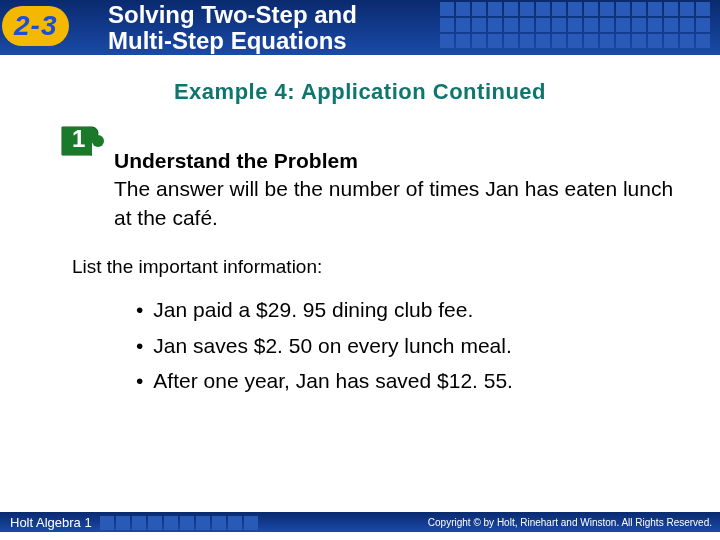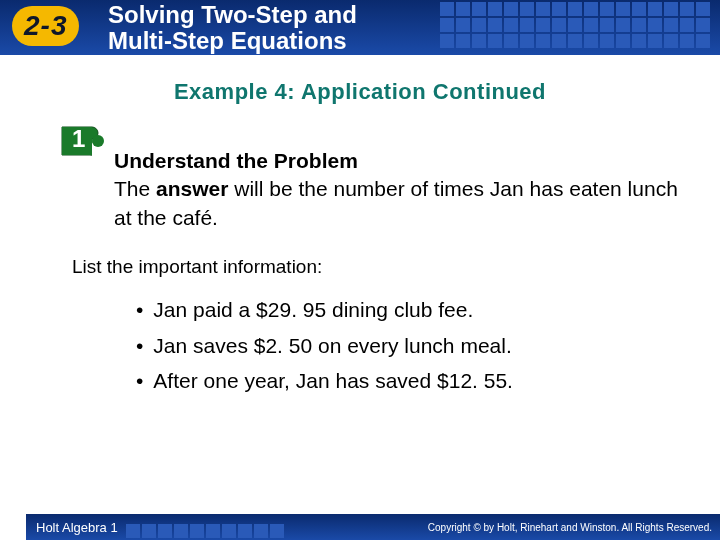"2-3" .lesson-badge { color: #0f172a -> #1d4ed8; left: 12px -> 2px }
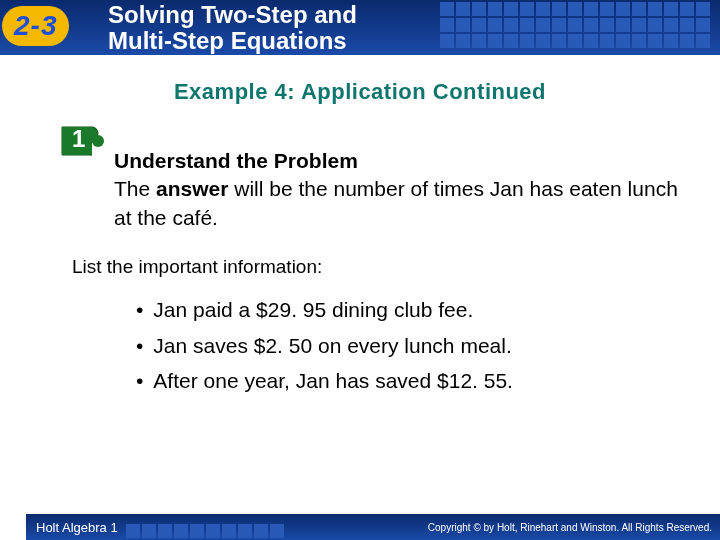"answer" .b { font-weight: 700 -> 400 }
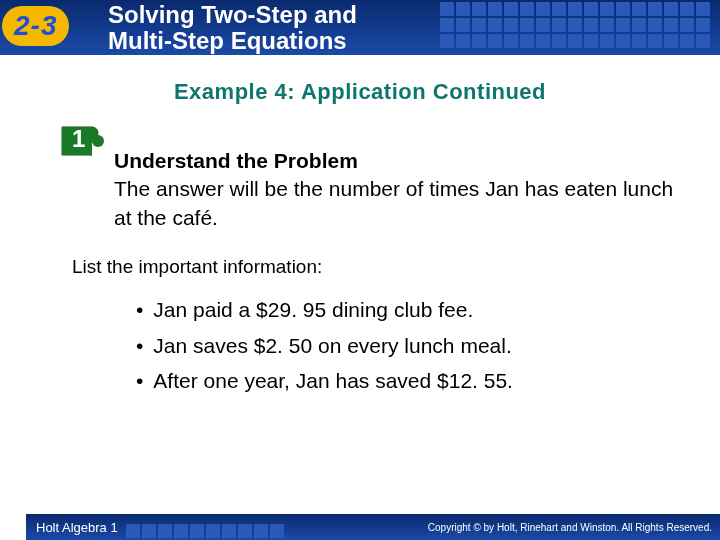"Holt Algebra 1" .footer { bottom: 0 -> 8px; height: 26px -> 20px; margin-left: 26px -> none }
